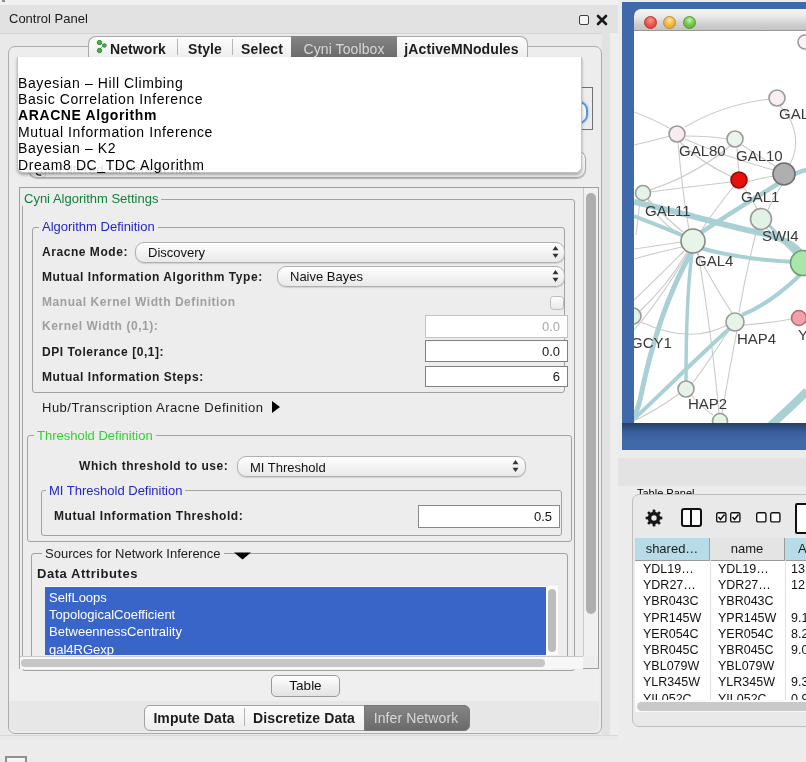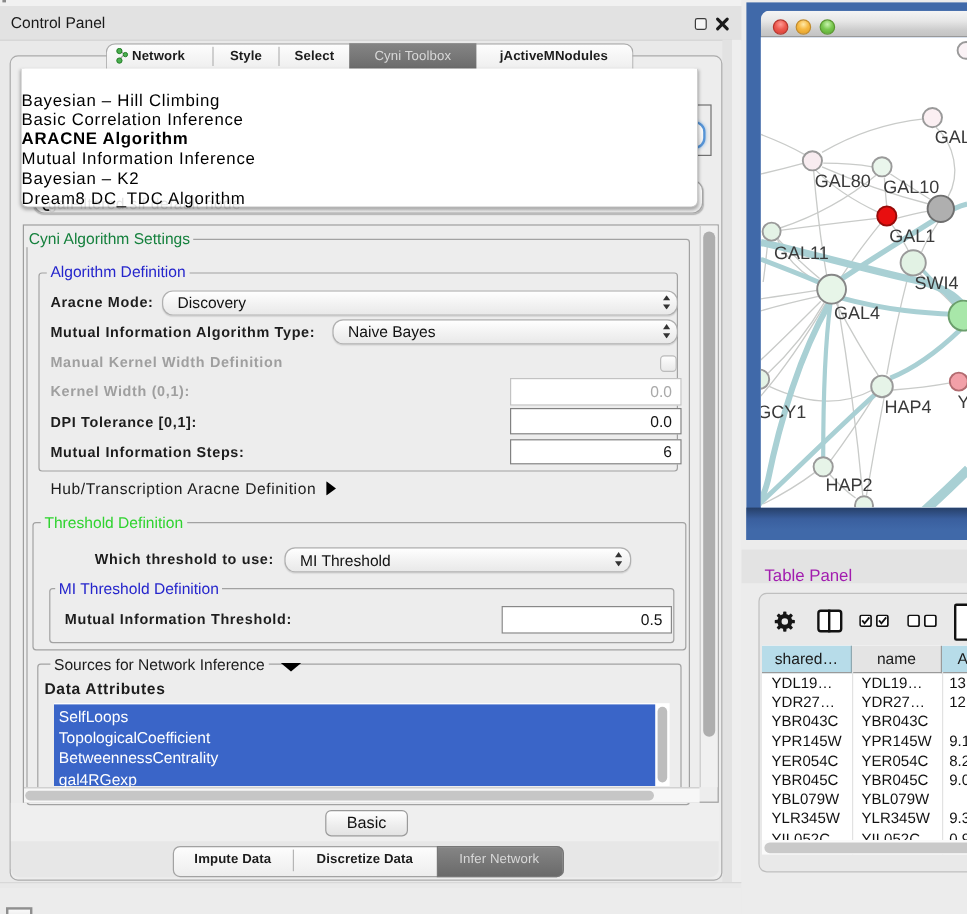"Network" .segtxt { font-size: 11px -> 14px }
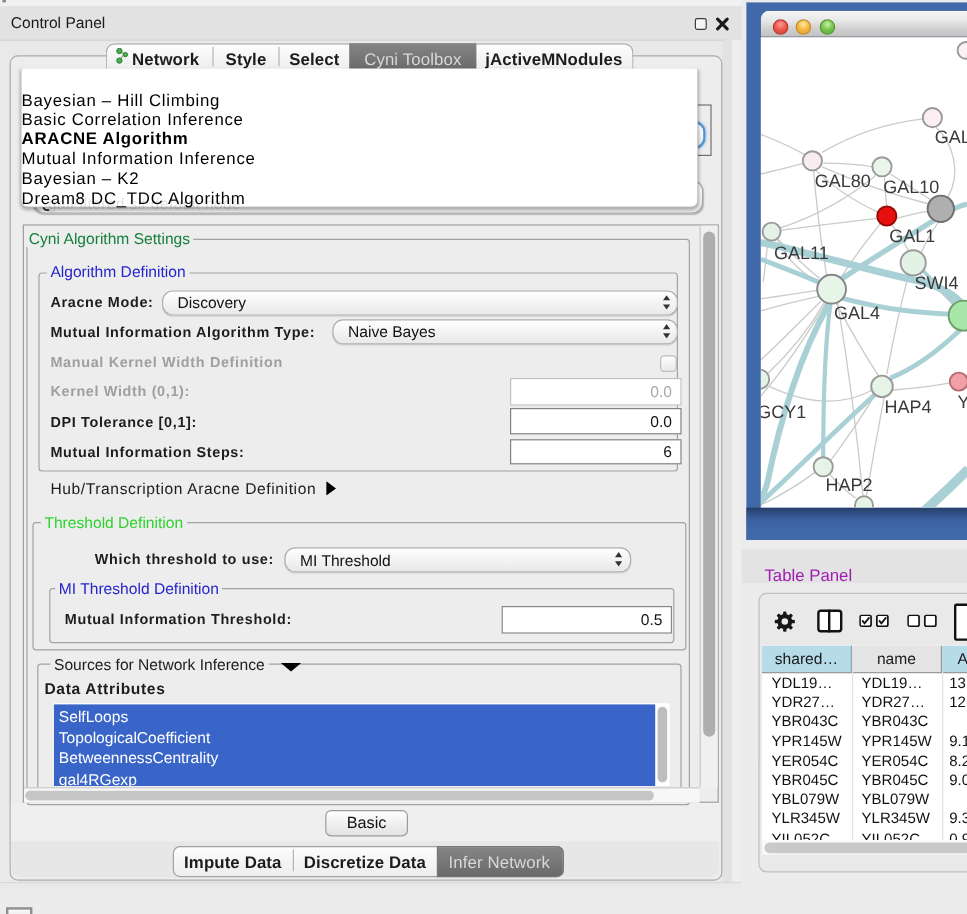"Table Panel" div.abs { color: #a21caf -> #000000; font-size: 14px -> 11px; top: 471px -> 487px }
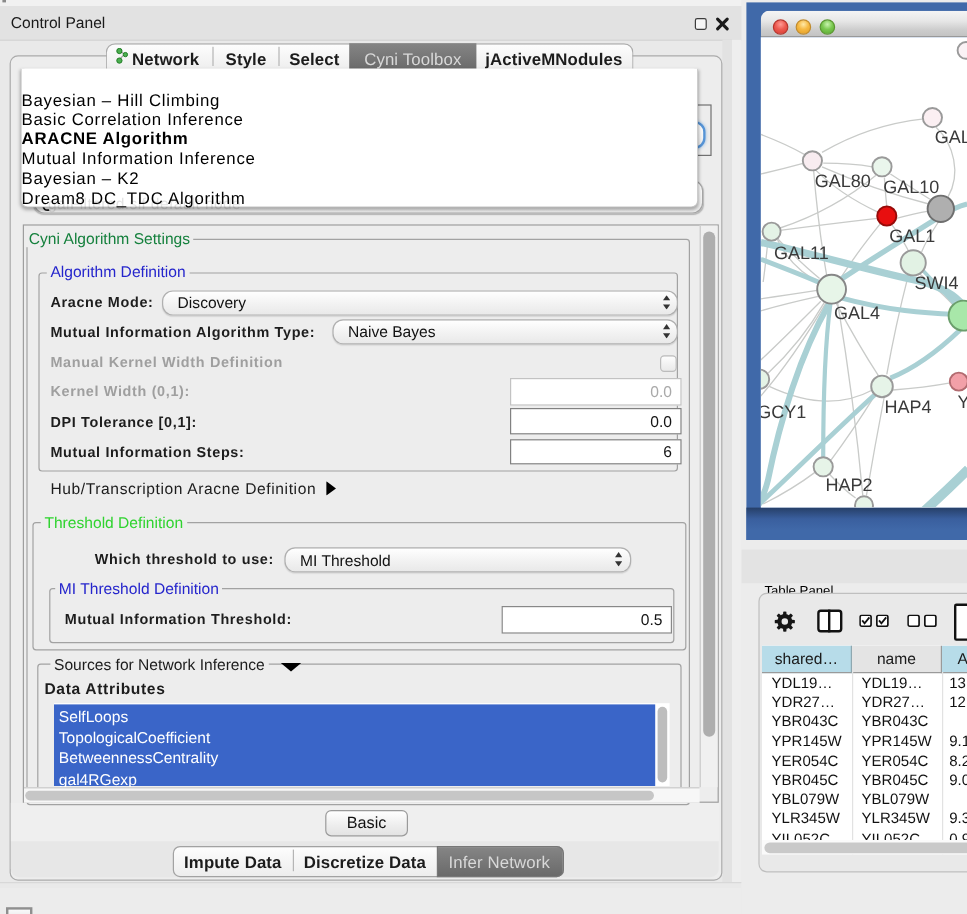"Basic" div.abs { text: Basic -> Table }
